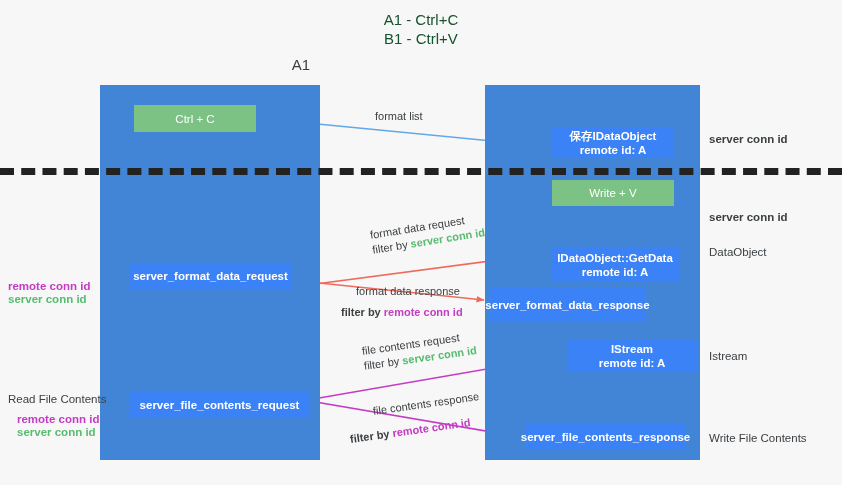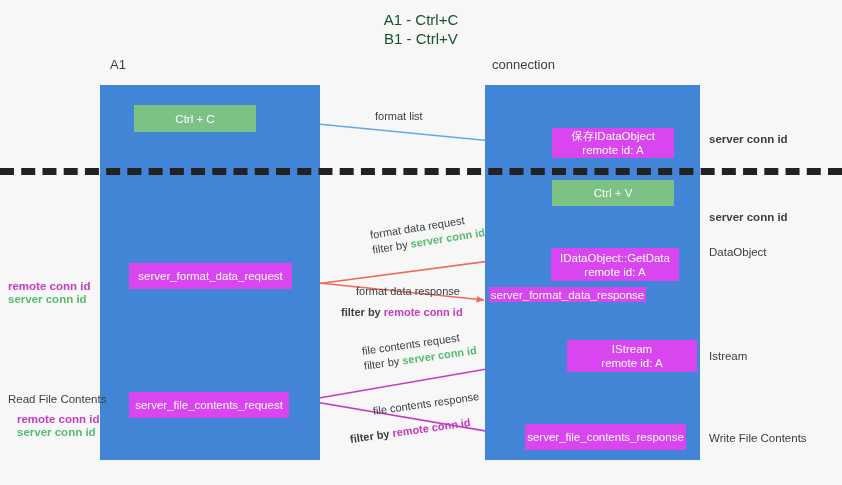"A1" .colhead { font-size: 13px -> 15px; text-align: left -> right }
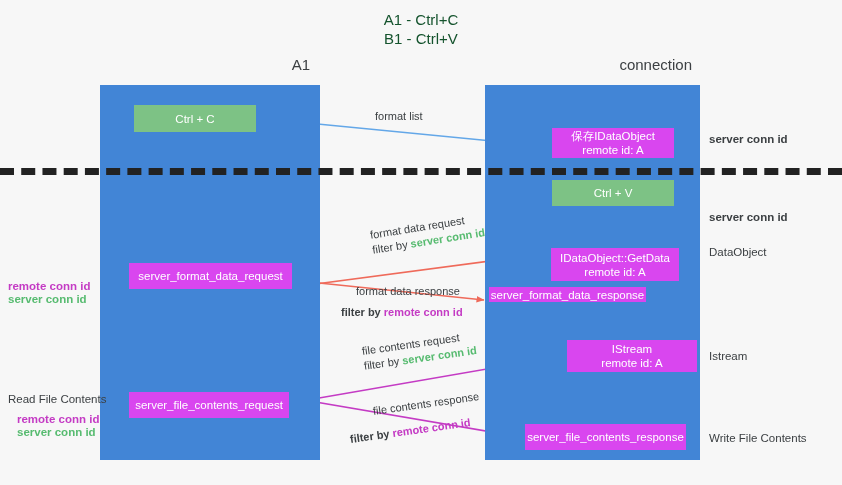"connection" span.t2 { html: <span>connection</span> -> none }
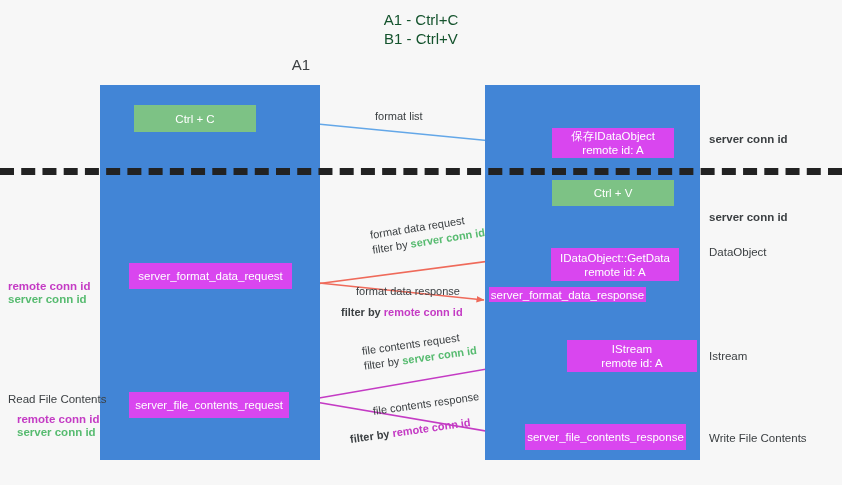"保存IDataObject" .box.orange { background: #d946ef -> #3b82f6; font-weight: none -> bold }
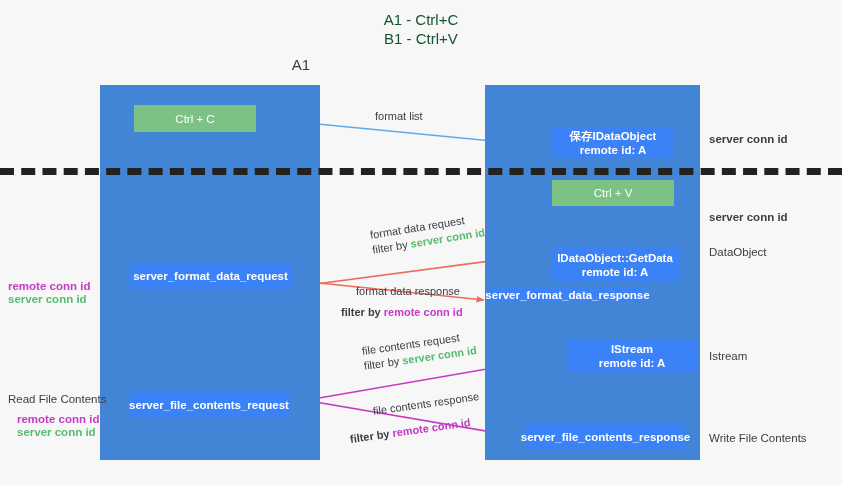"Ctrl + V" span { text: Ctrl -> Write }
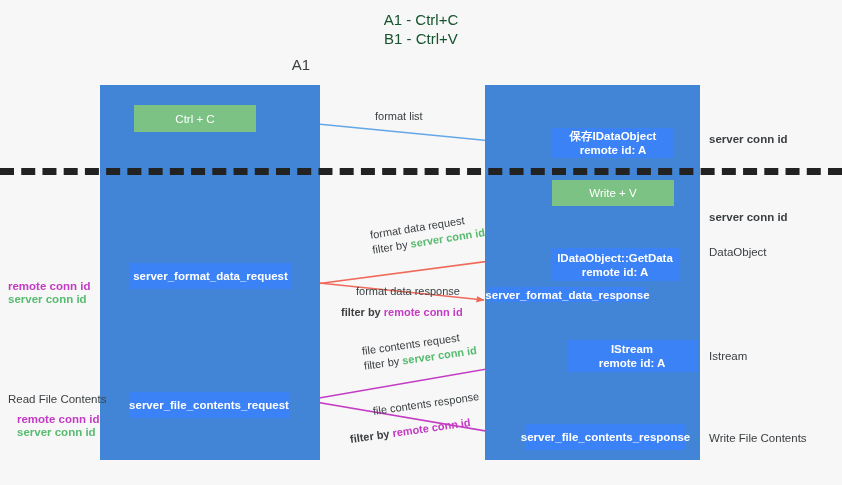"server_format_data_response" div.box { height: 15px -> 35px }
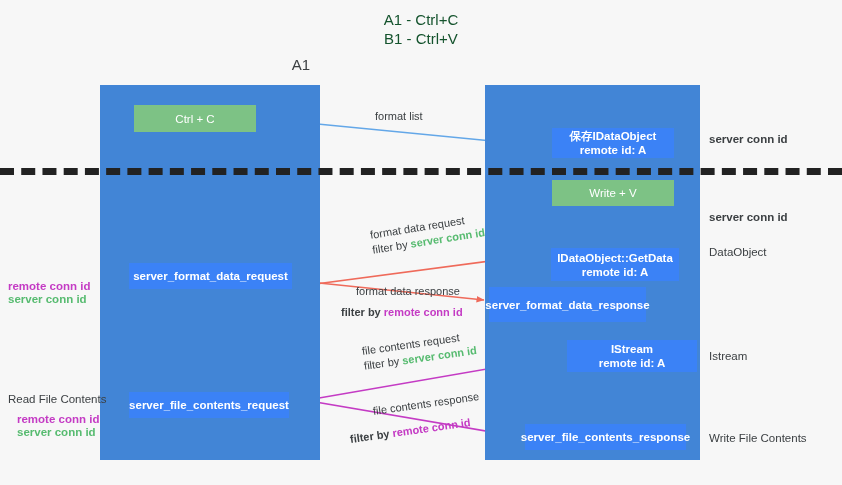"server_file_contents_request" div.box { width: 160px -> 181px }
